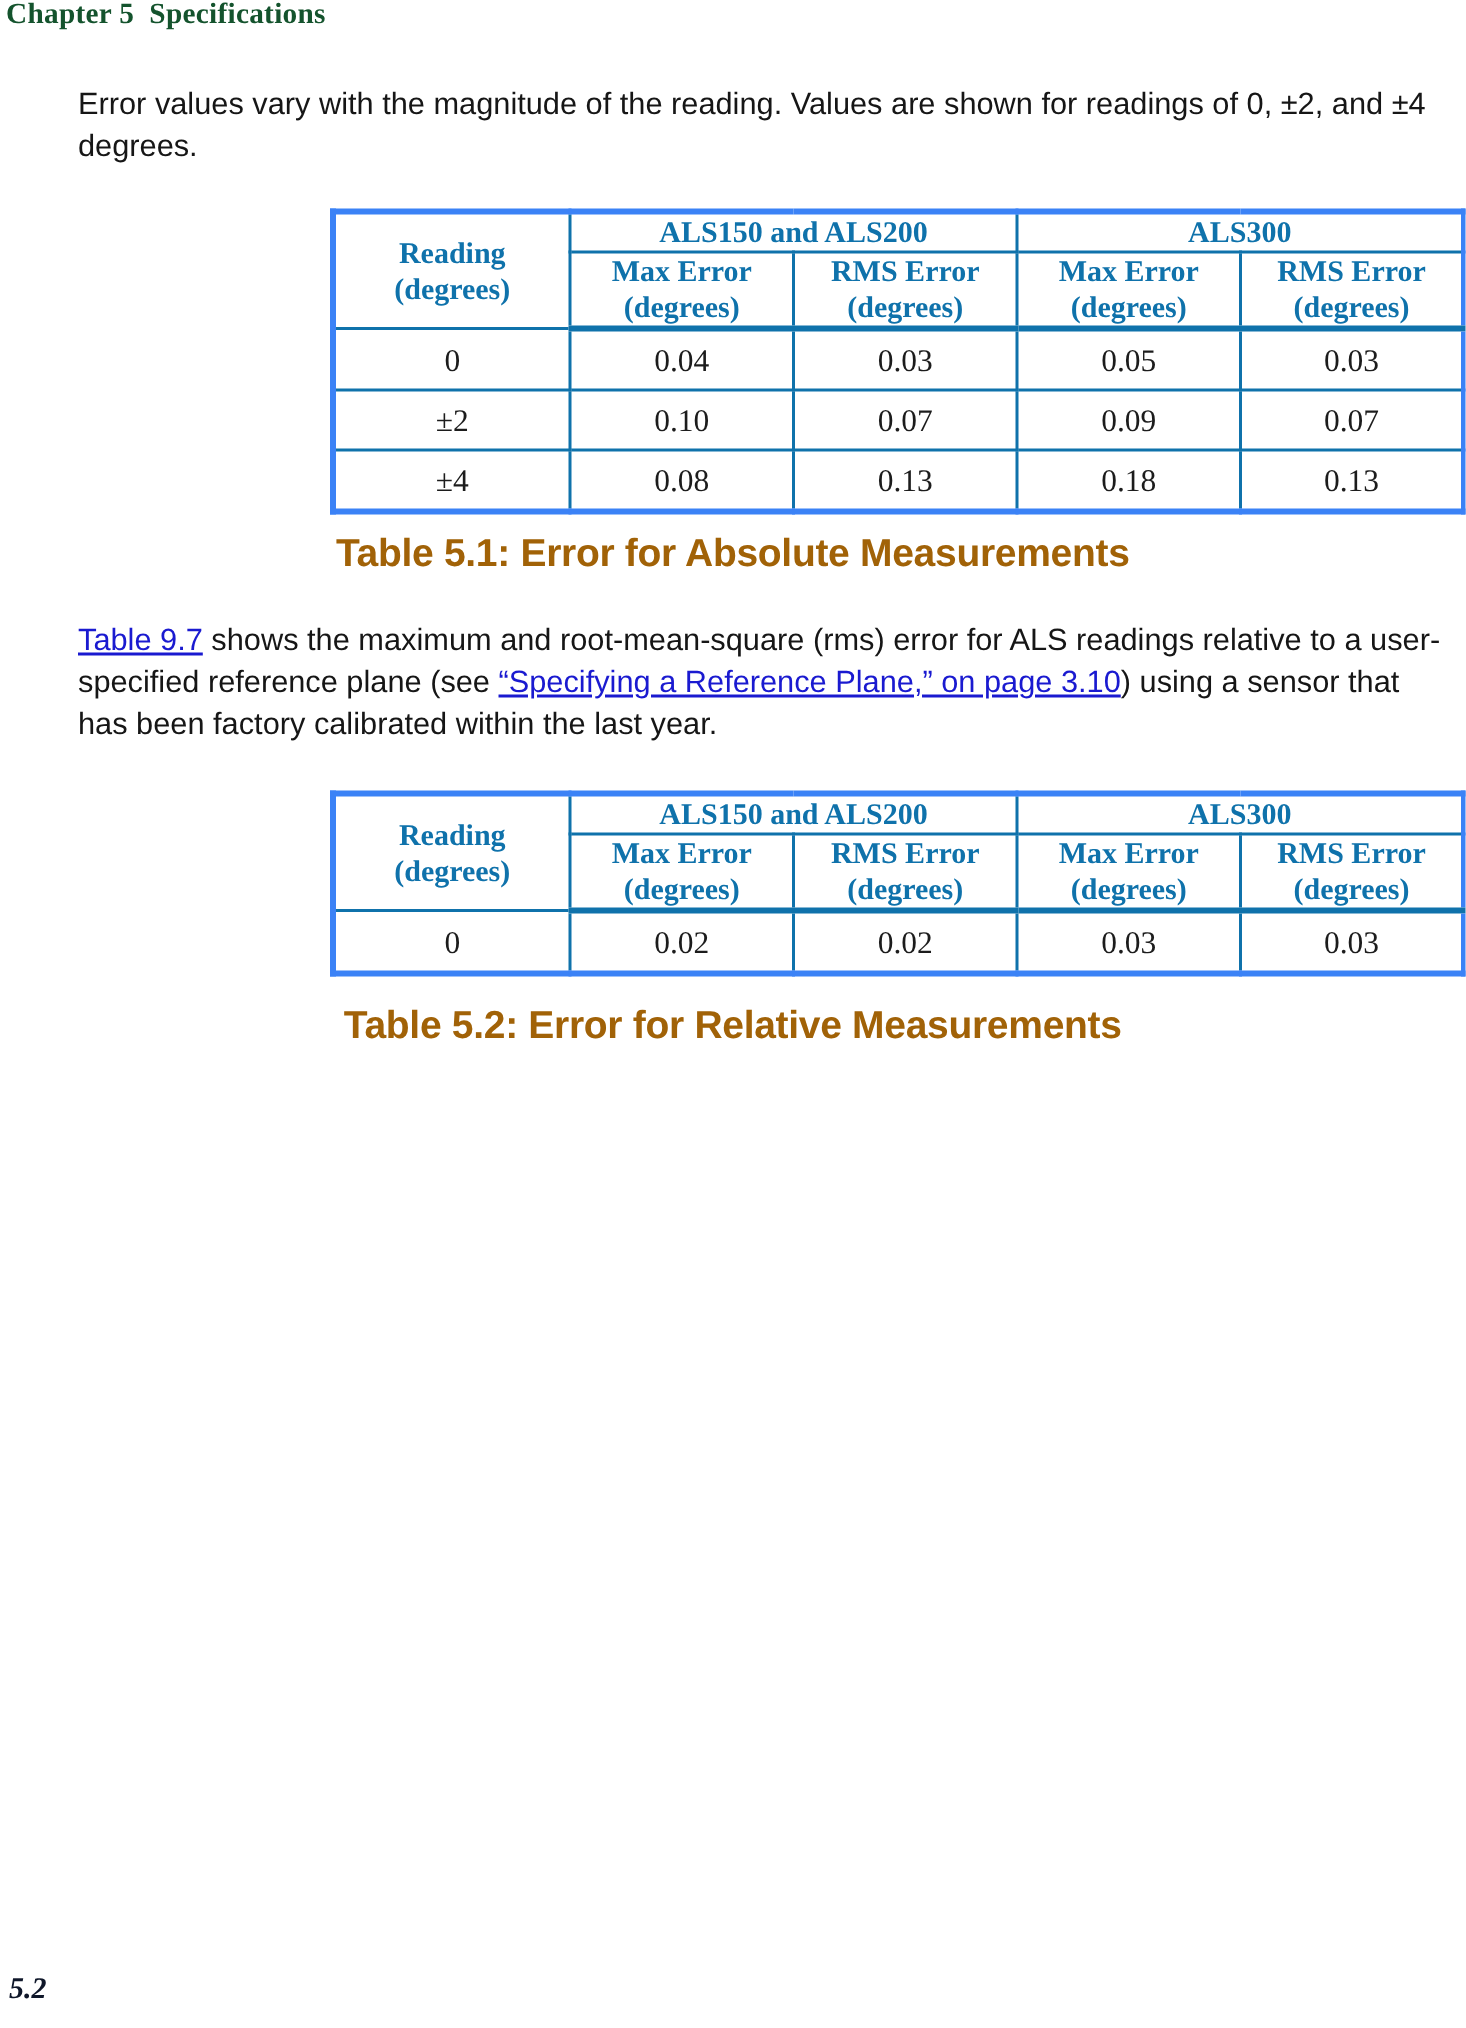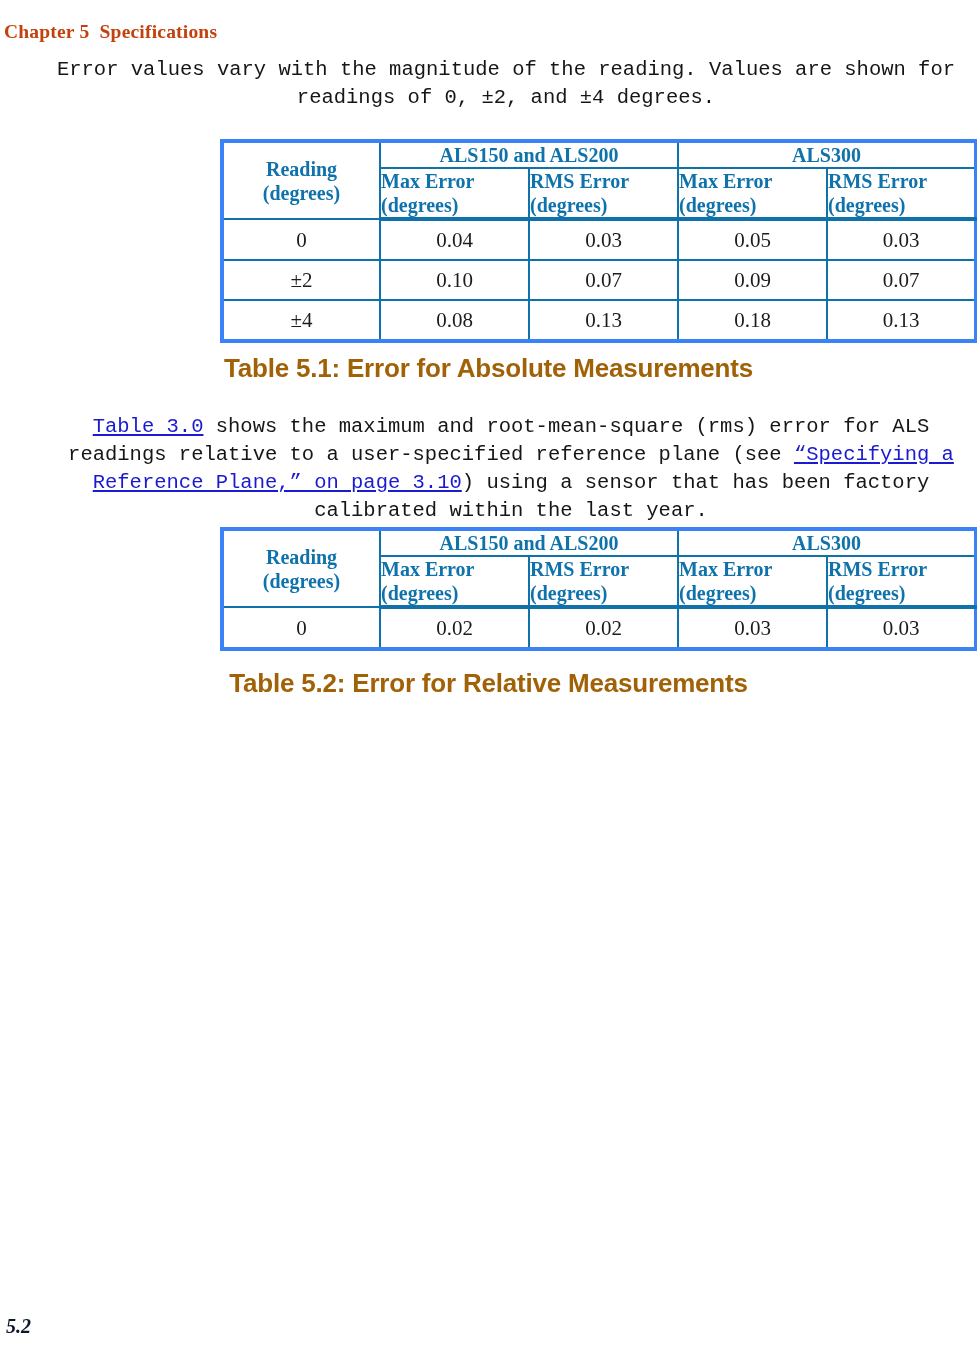"Chapter 5 Specifications" .chapter-header { color: #c2410c -> #14532d; margin-top: 22px -> none }
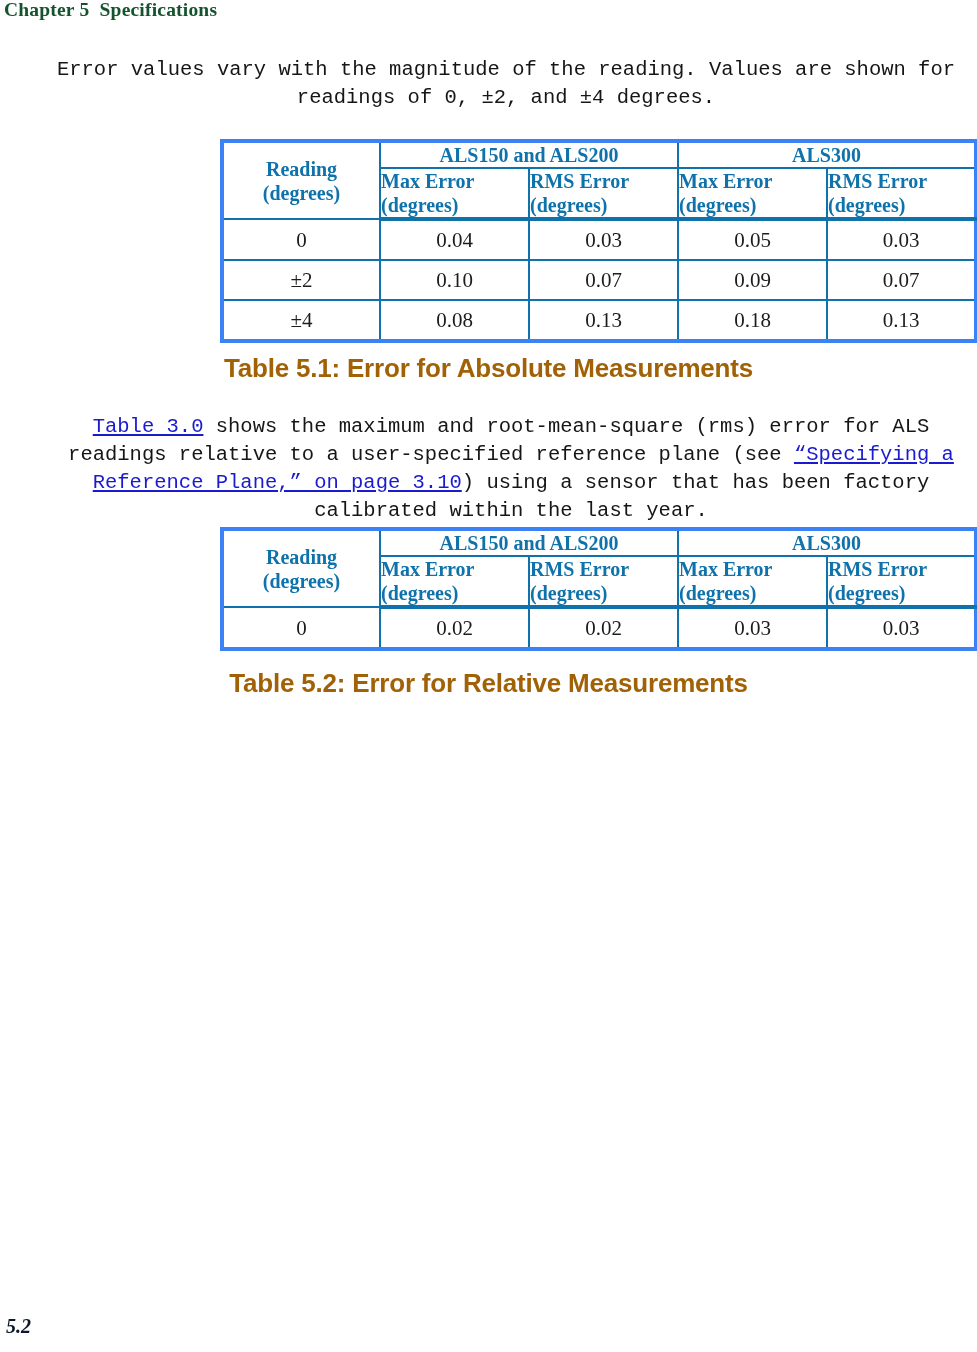"Error values vary with the" .body-text { font-family: Liberation Mono, monospace -> Liberation Sans, sans-serif; text-align: center -> left }
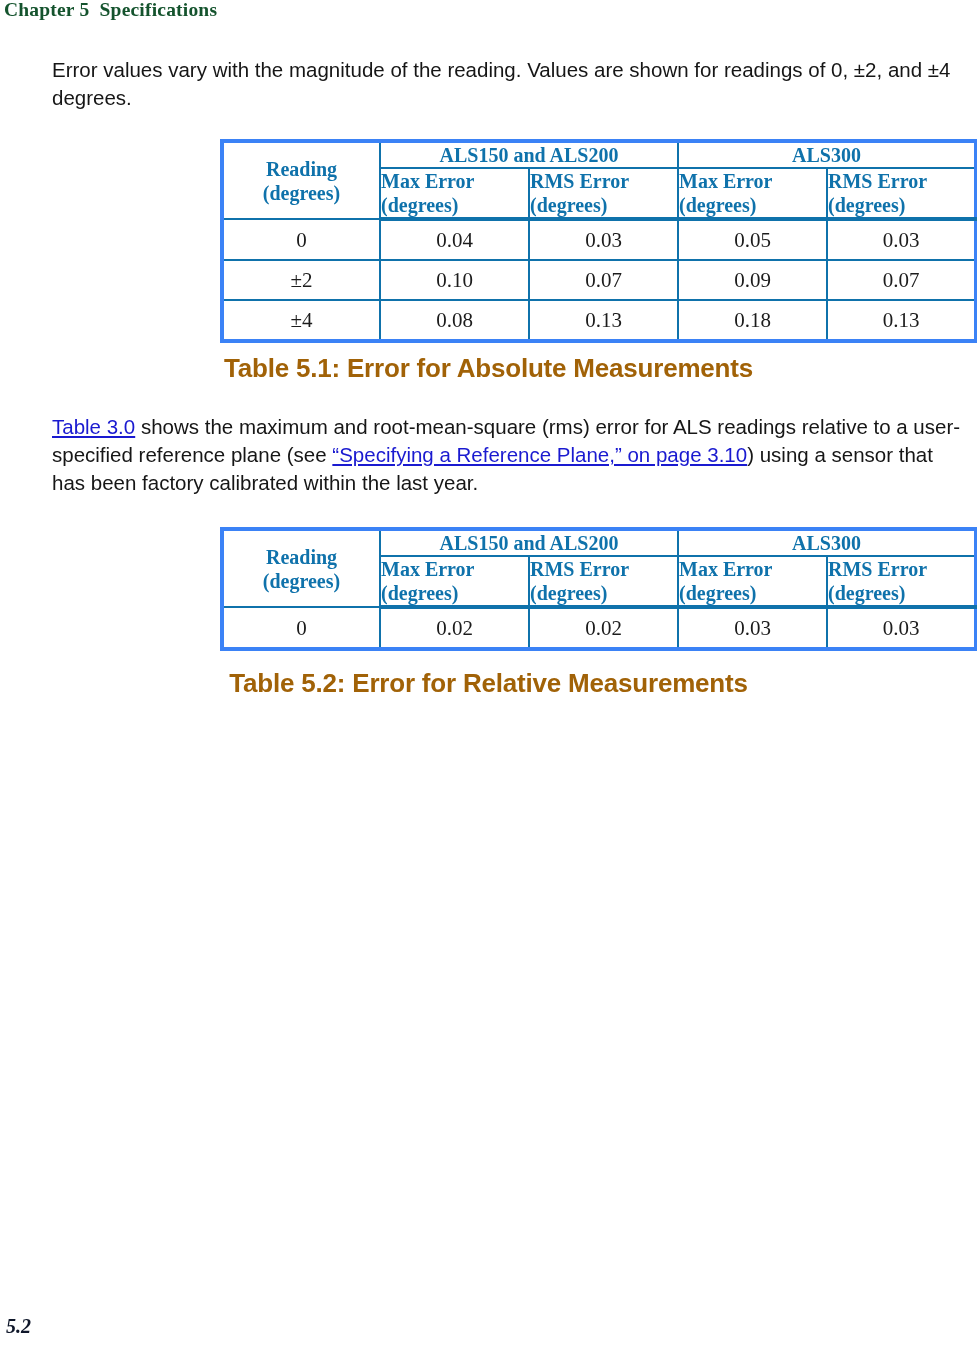"Max Error" th.hd-left { text-align: left -> center }
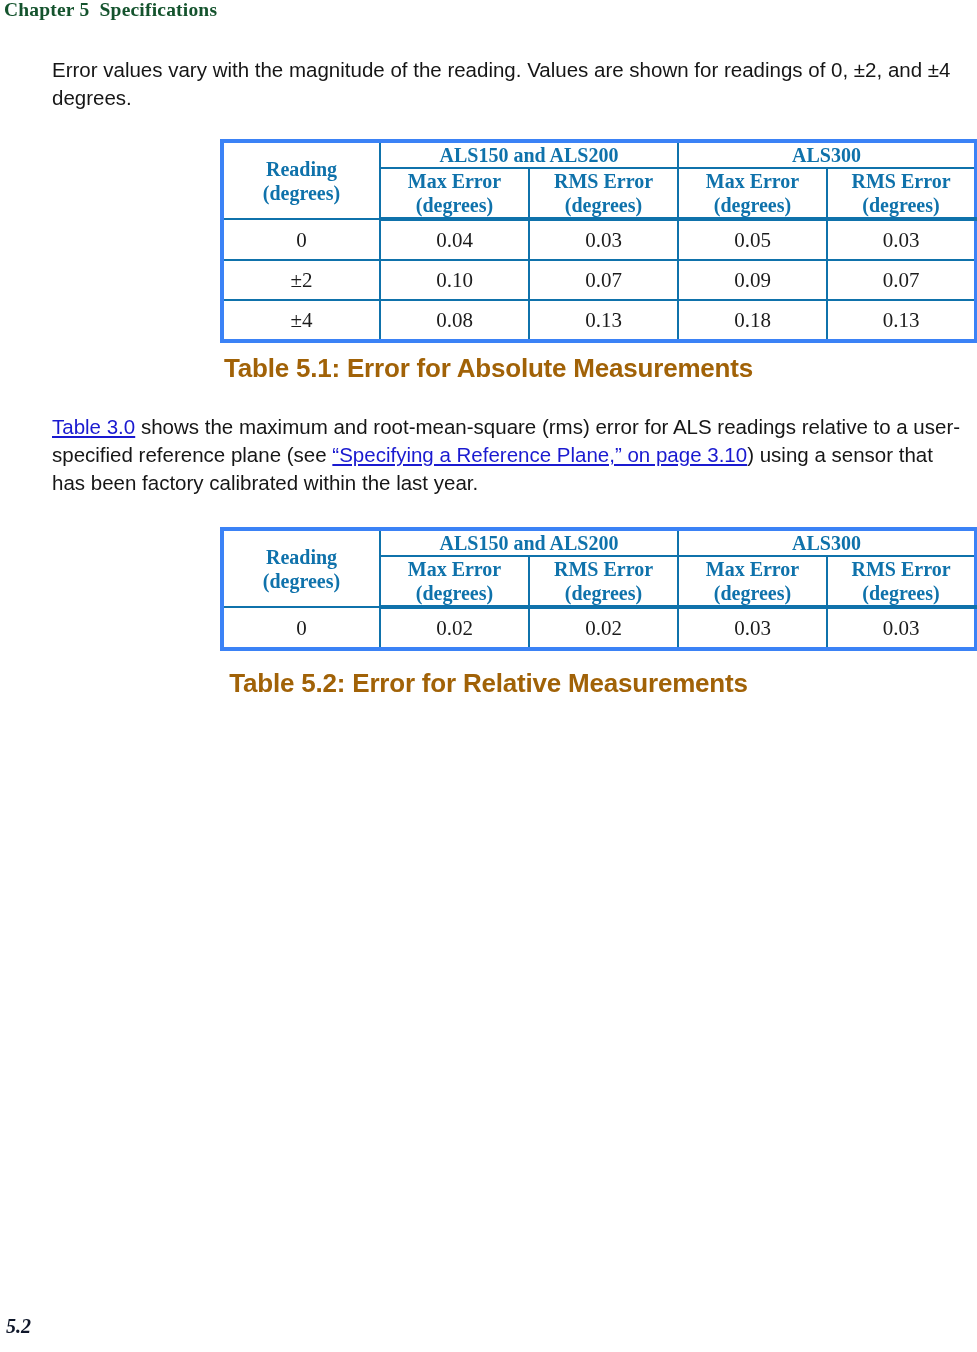"Table 3.0" a.doclink { text: 3.0 -> 9.7 }
